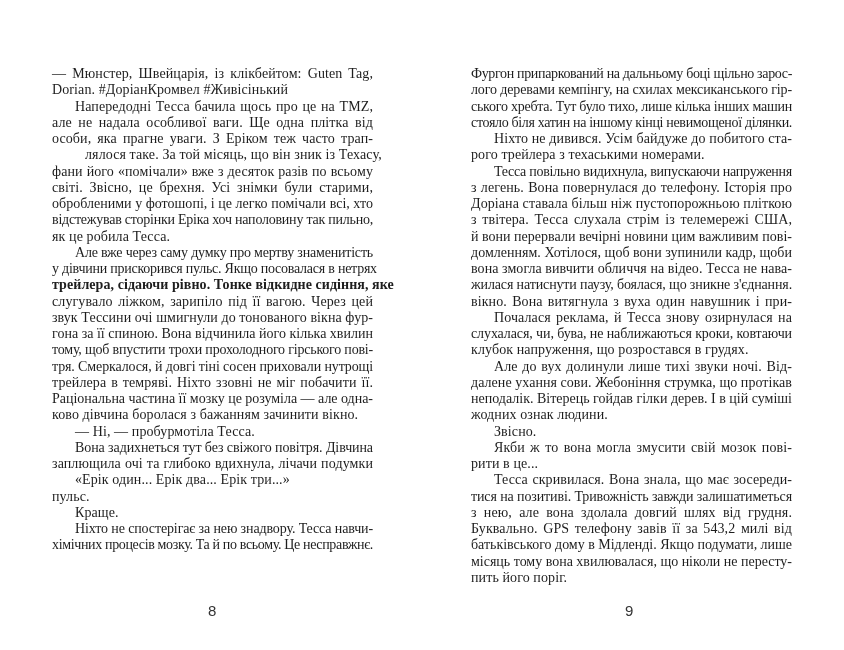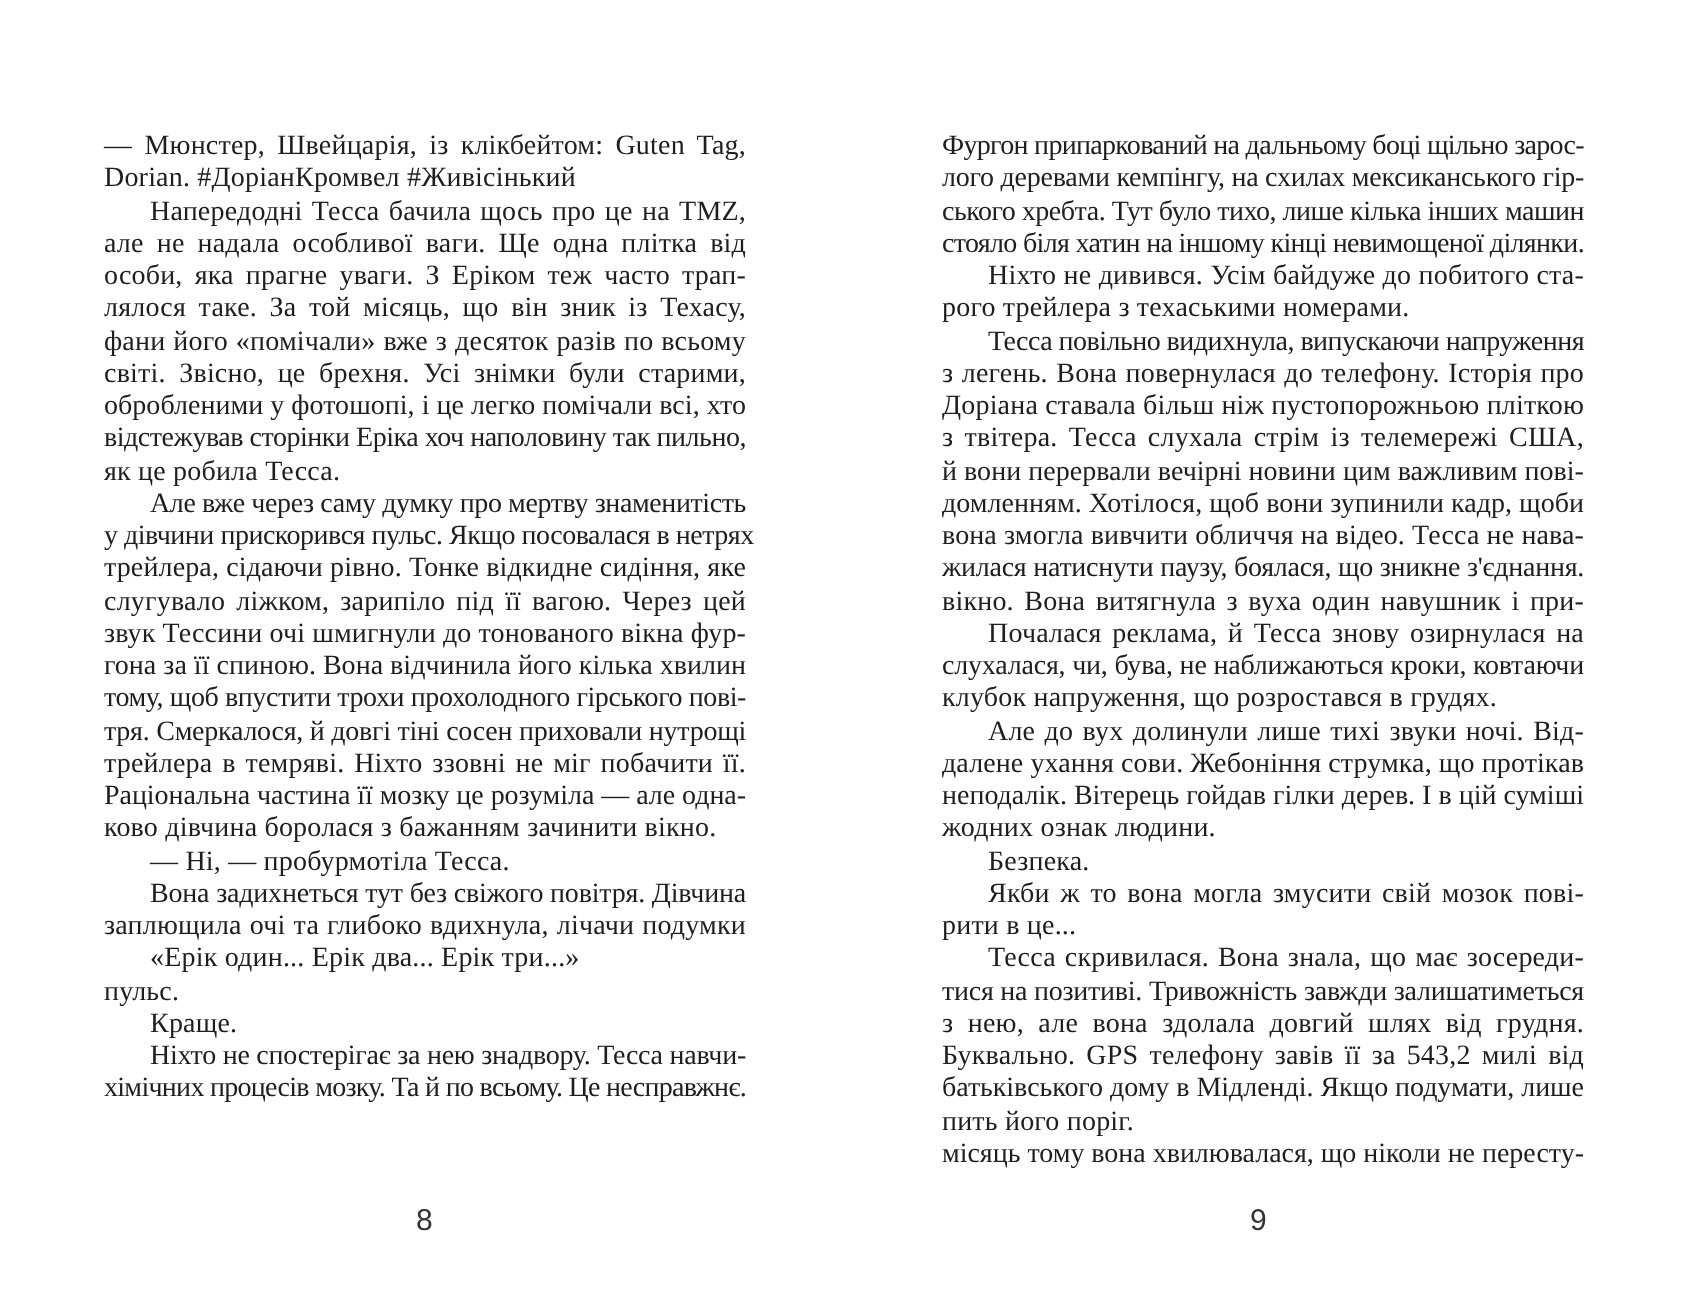"лялося таке. За той місяць," div.line { margin-left: none -> 33px }
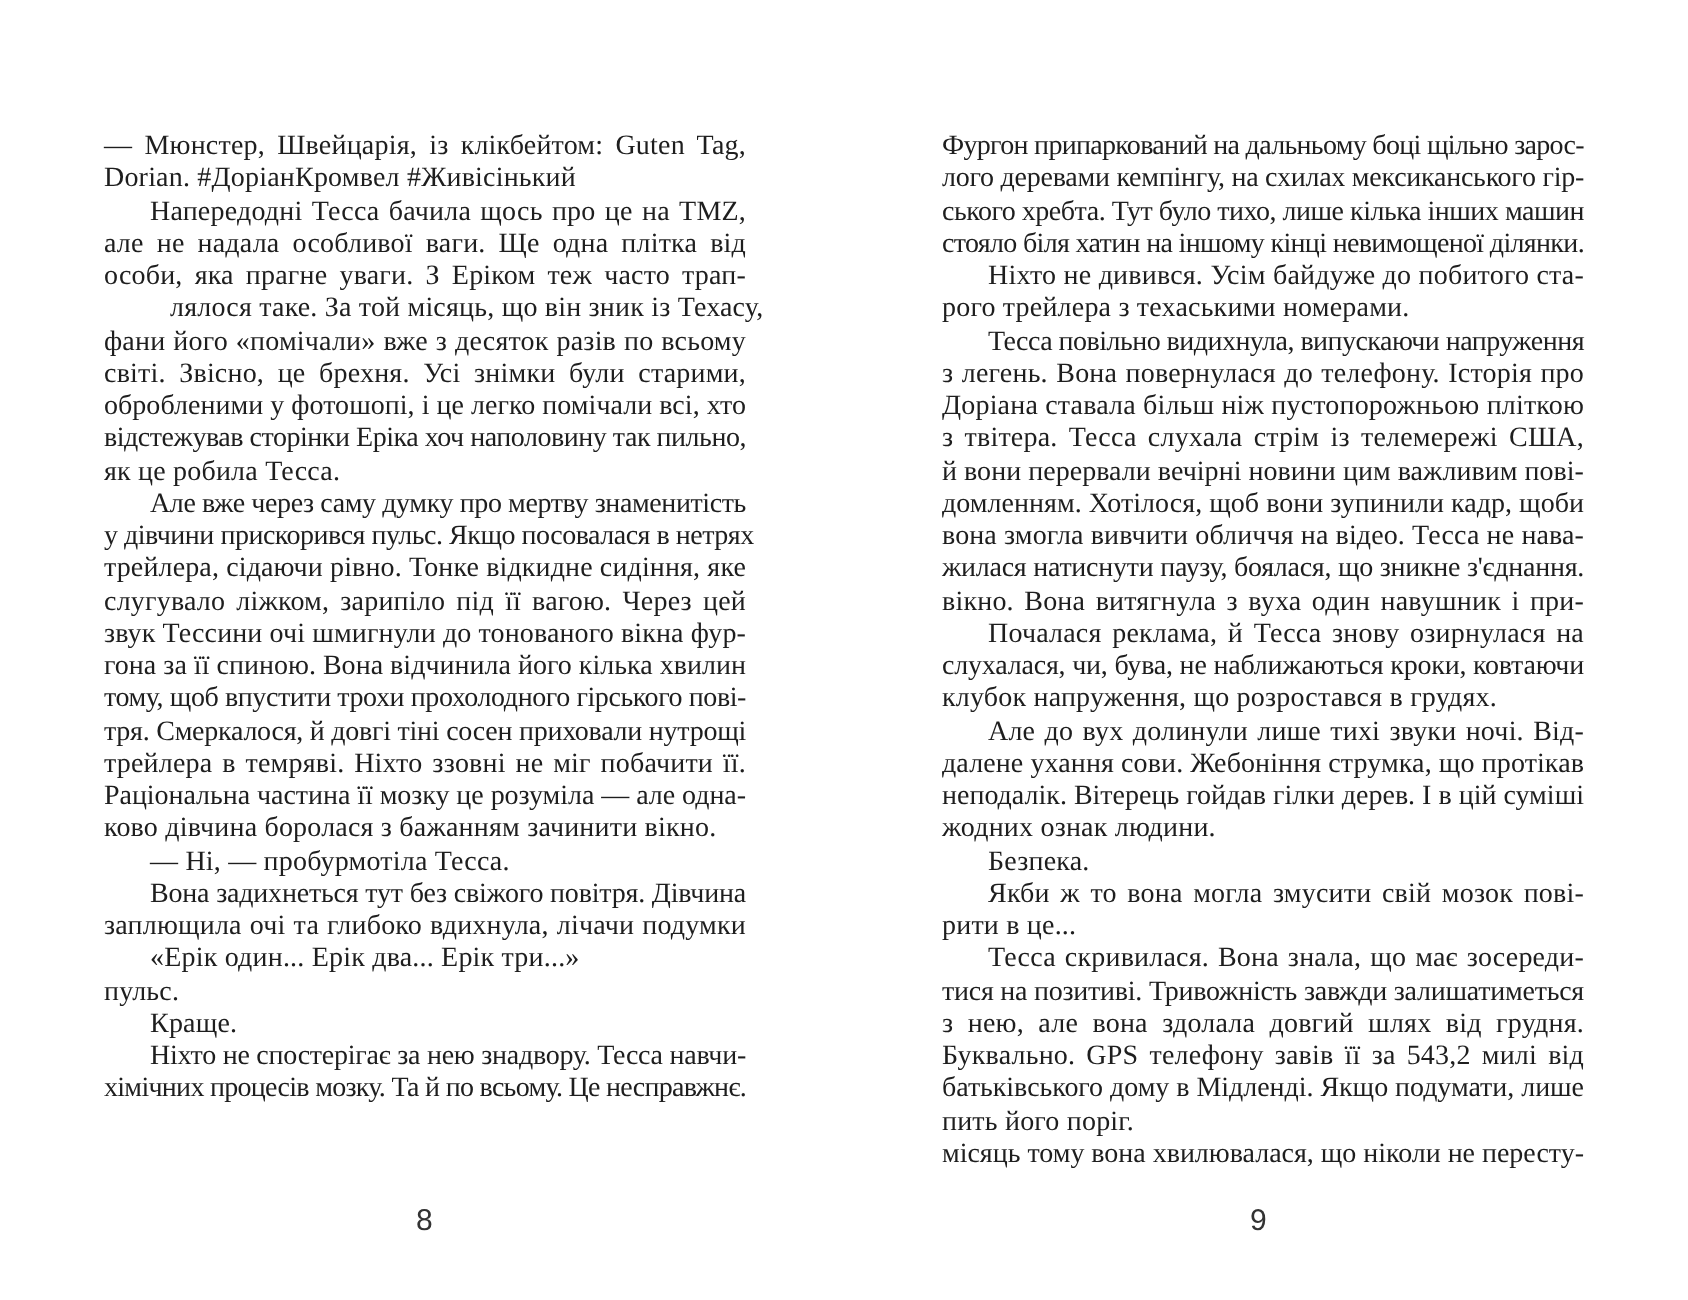"трейлера, сідаючи рівно. Тонке відкидне" div.line { font-weight: none -> bold }
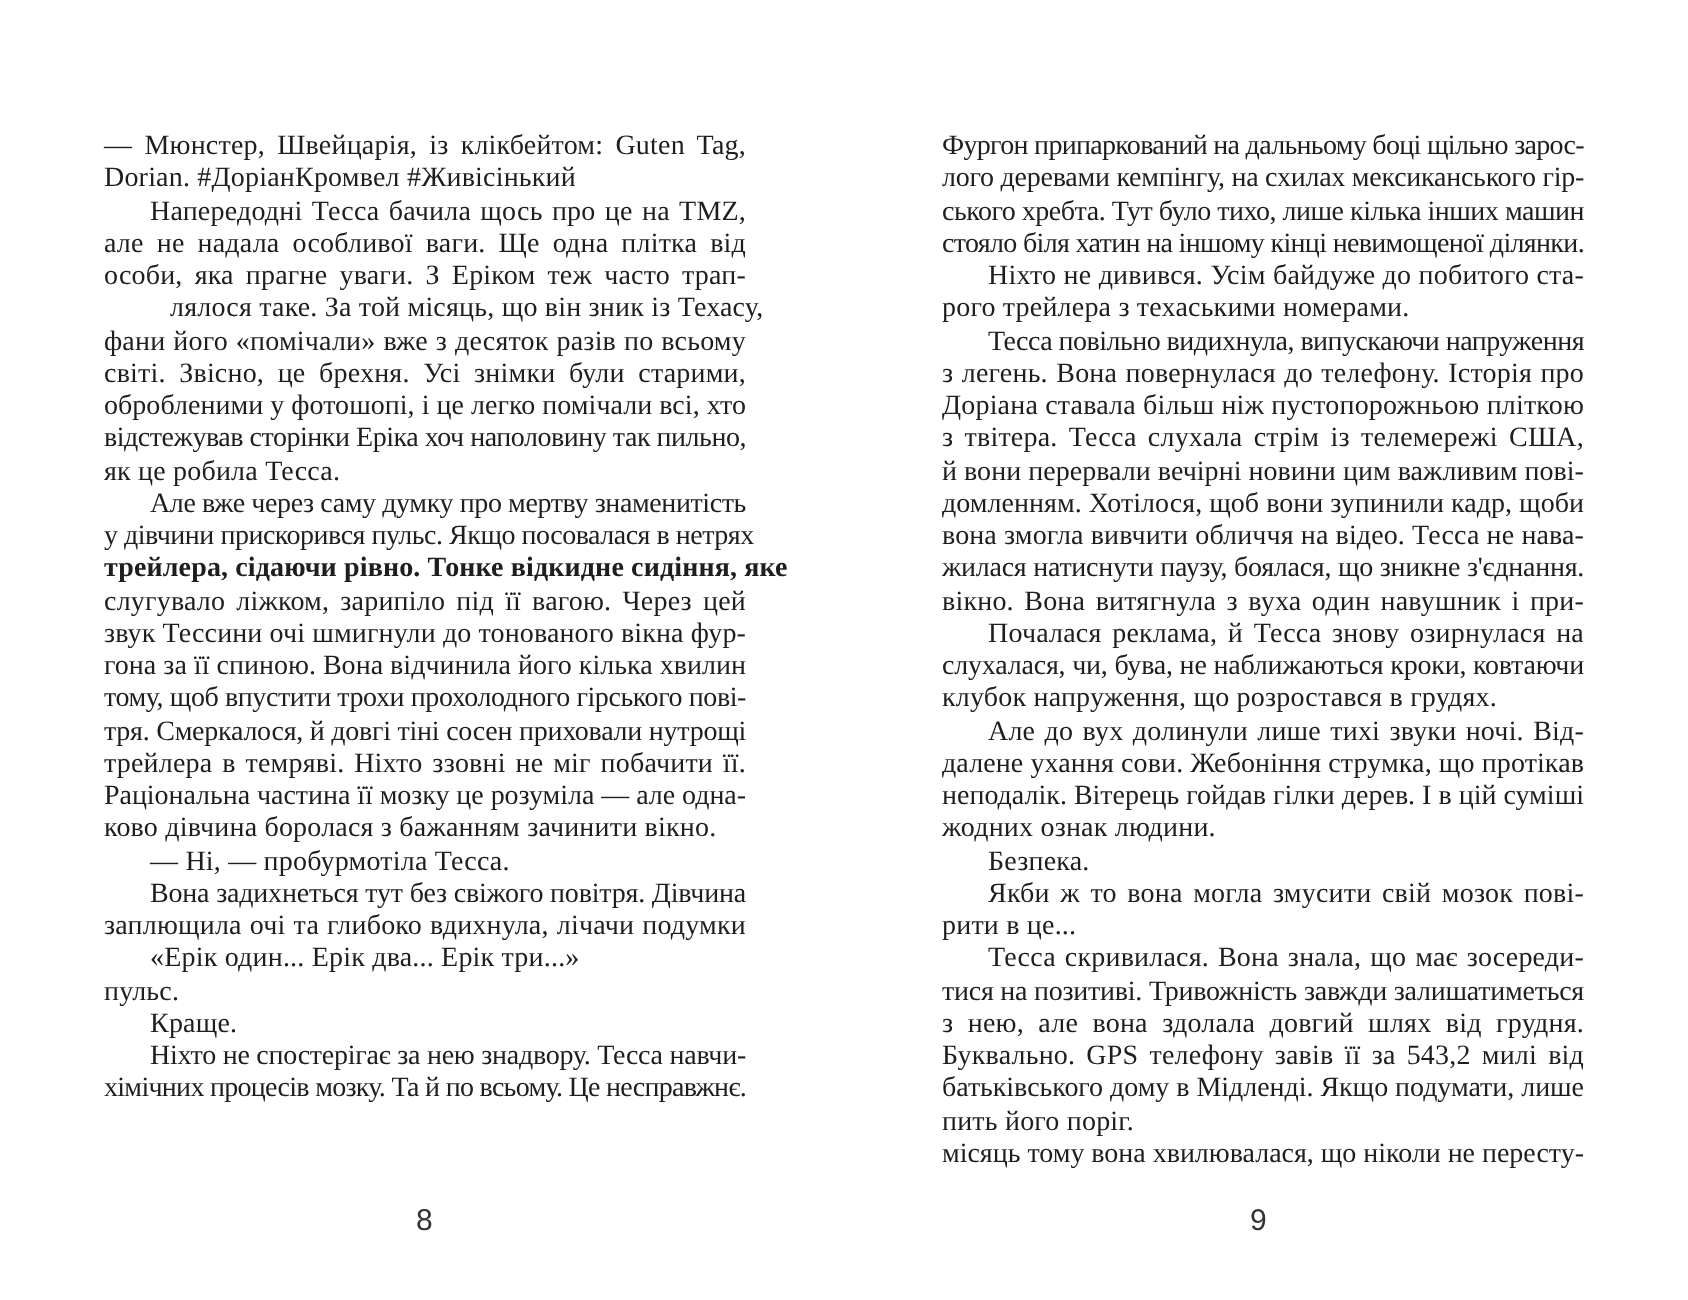"Безпека." div.line { text: Безпека -> Звісно }
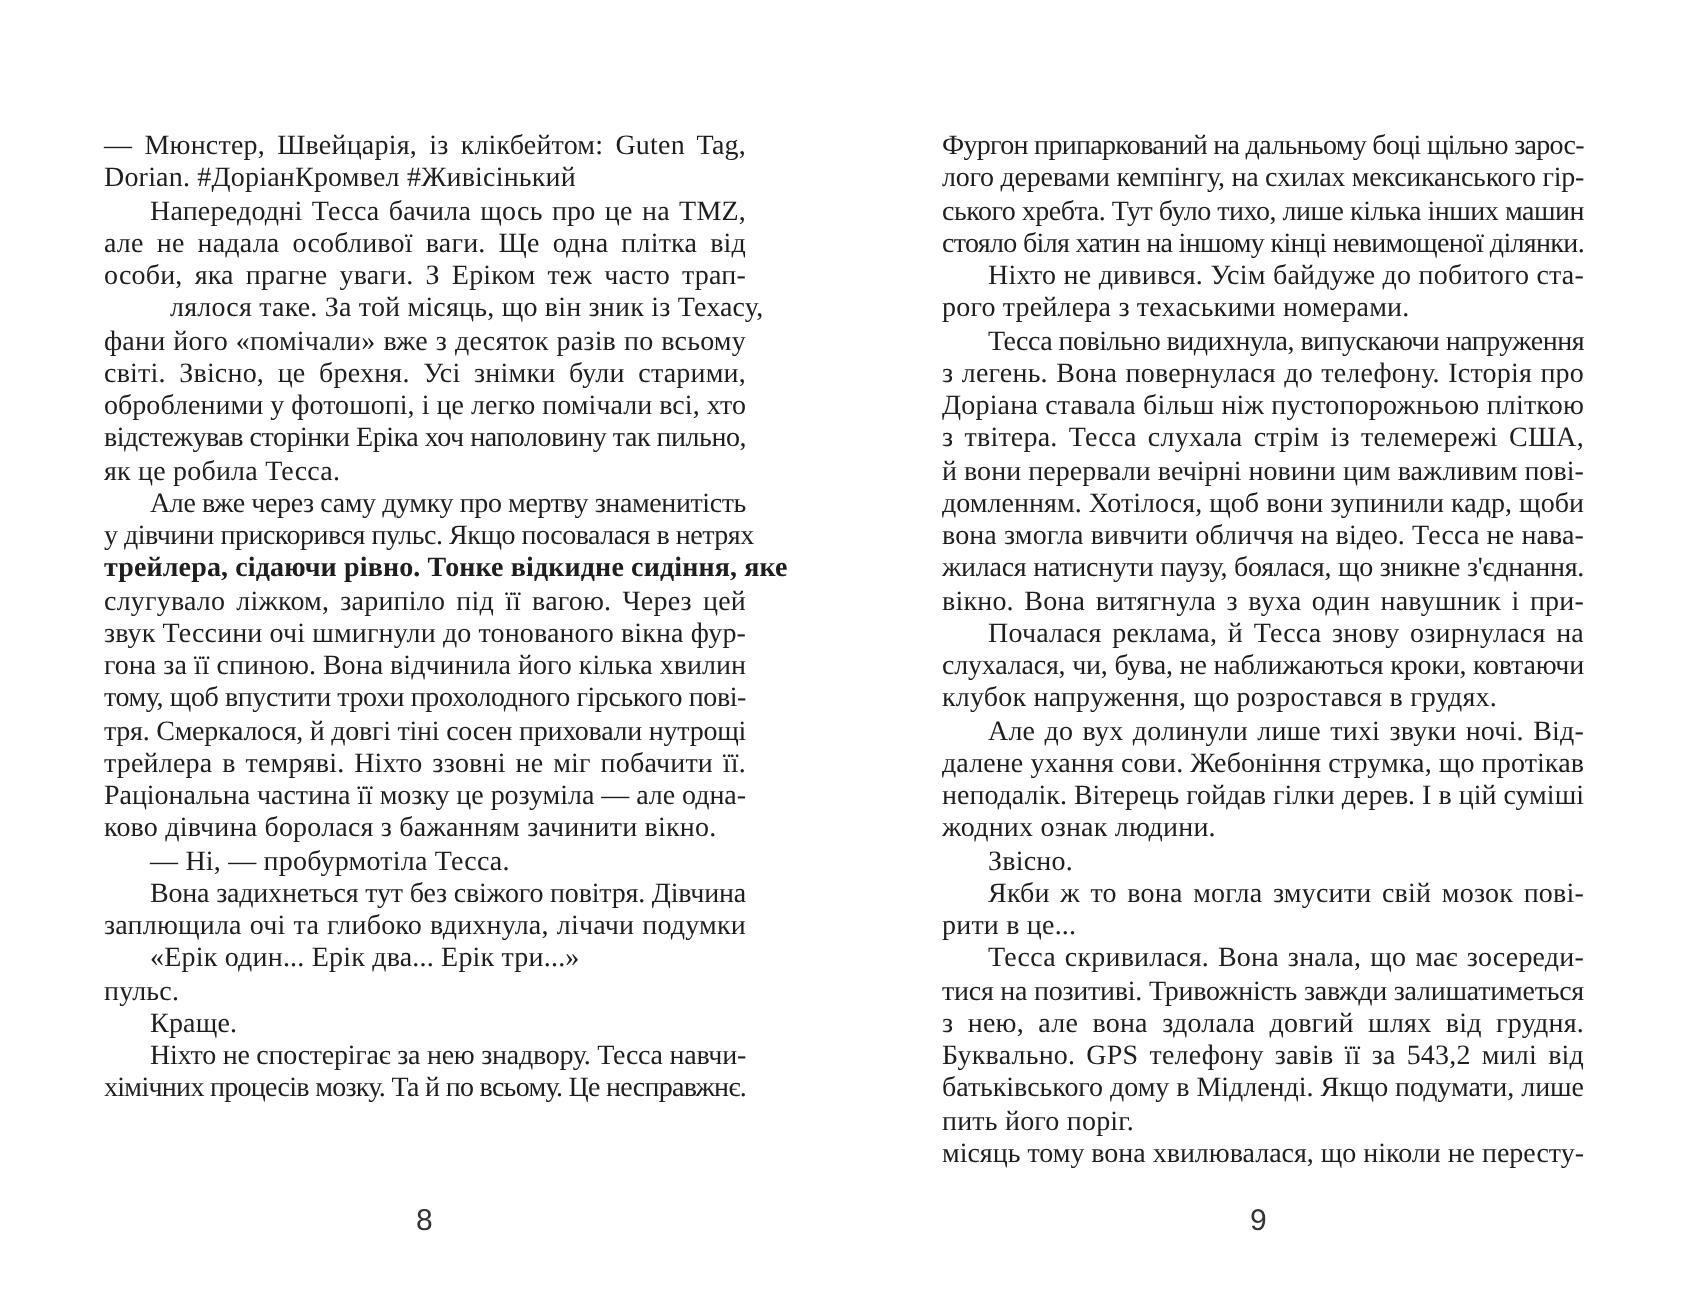"пить його поріг." div.line { order: before "місяць тому вона хвилювалася, що" -> after "місяць тому вона хвилювалася, що" }
